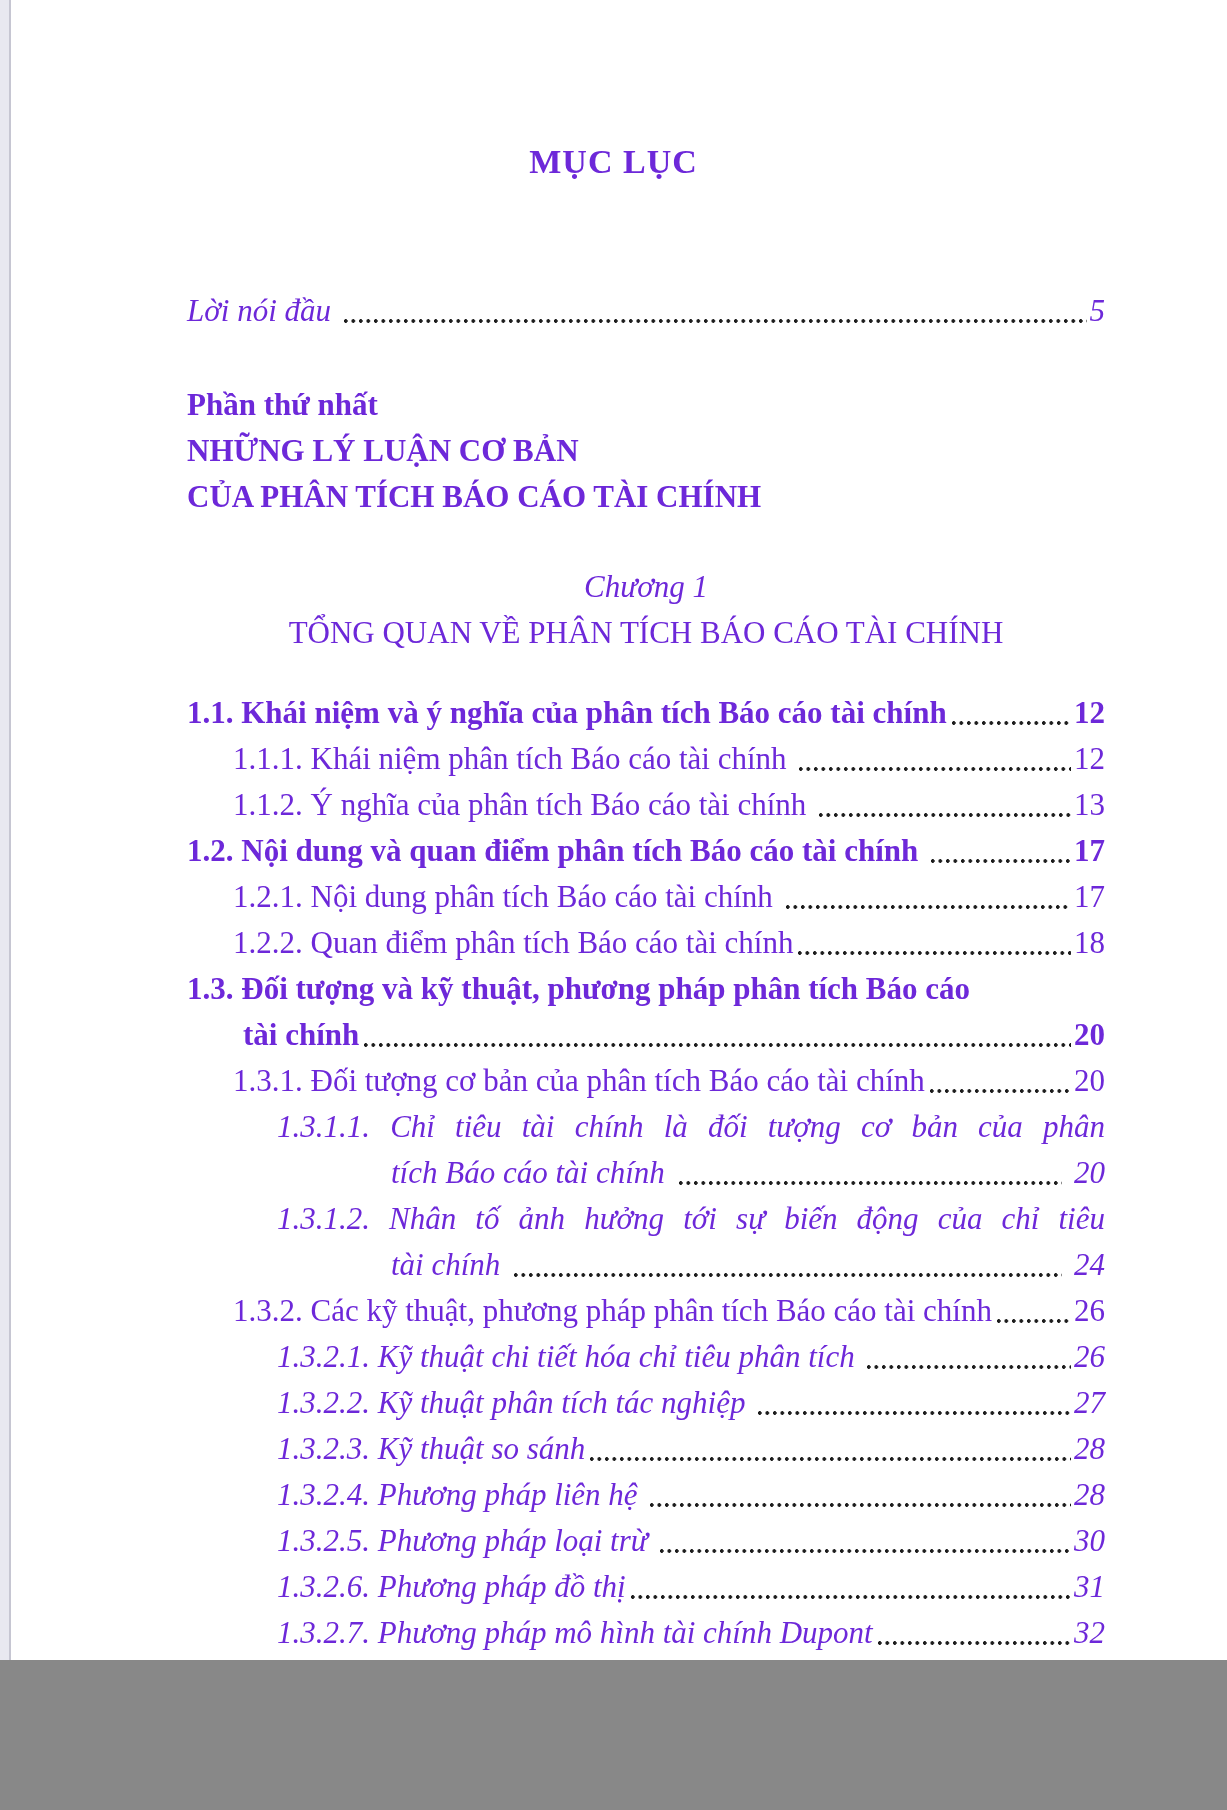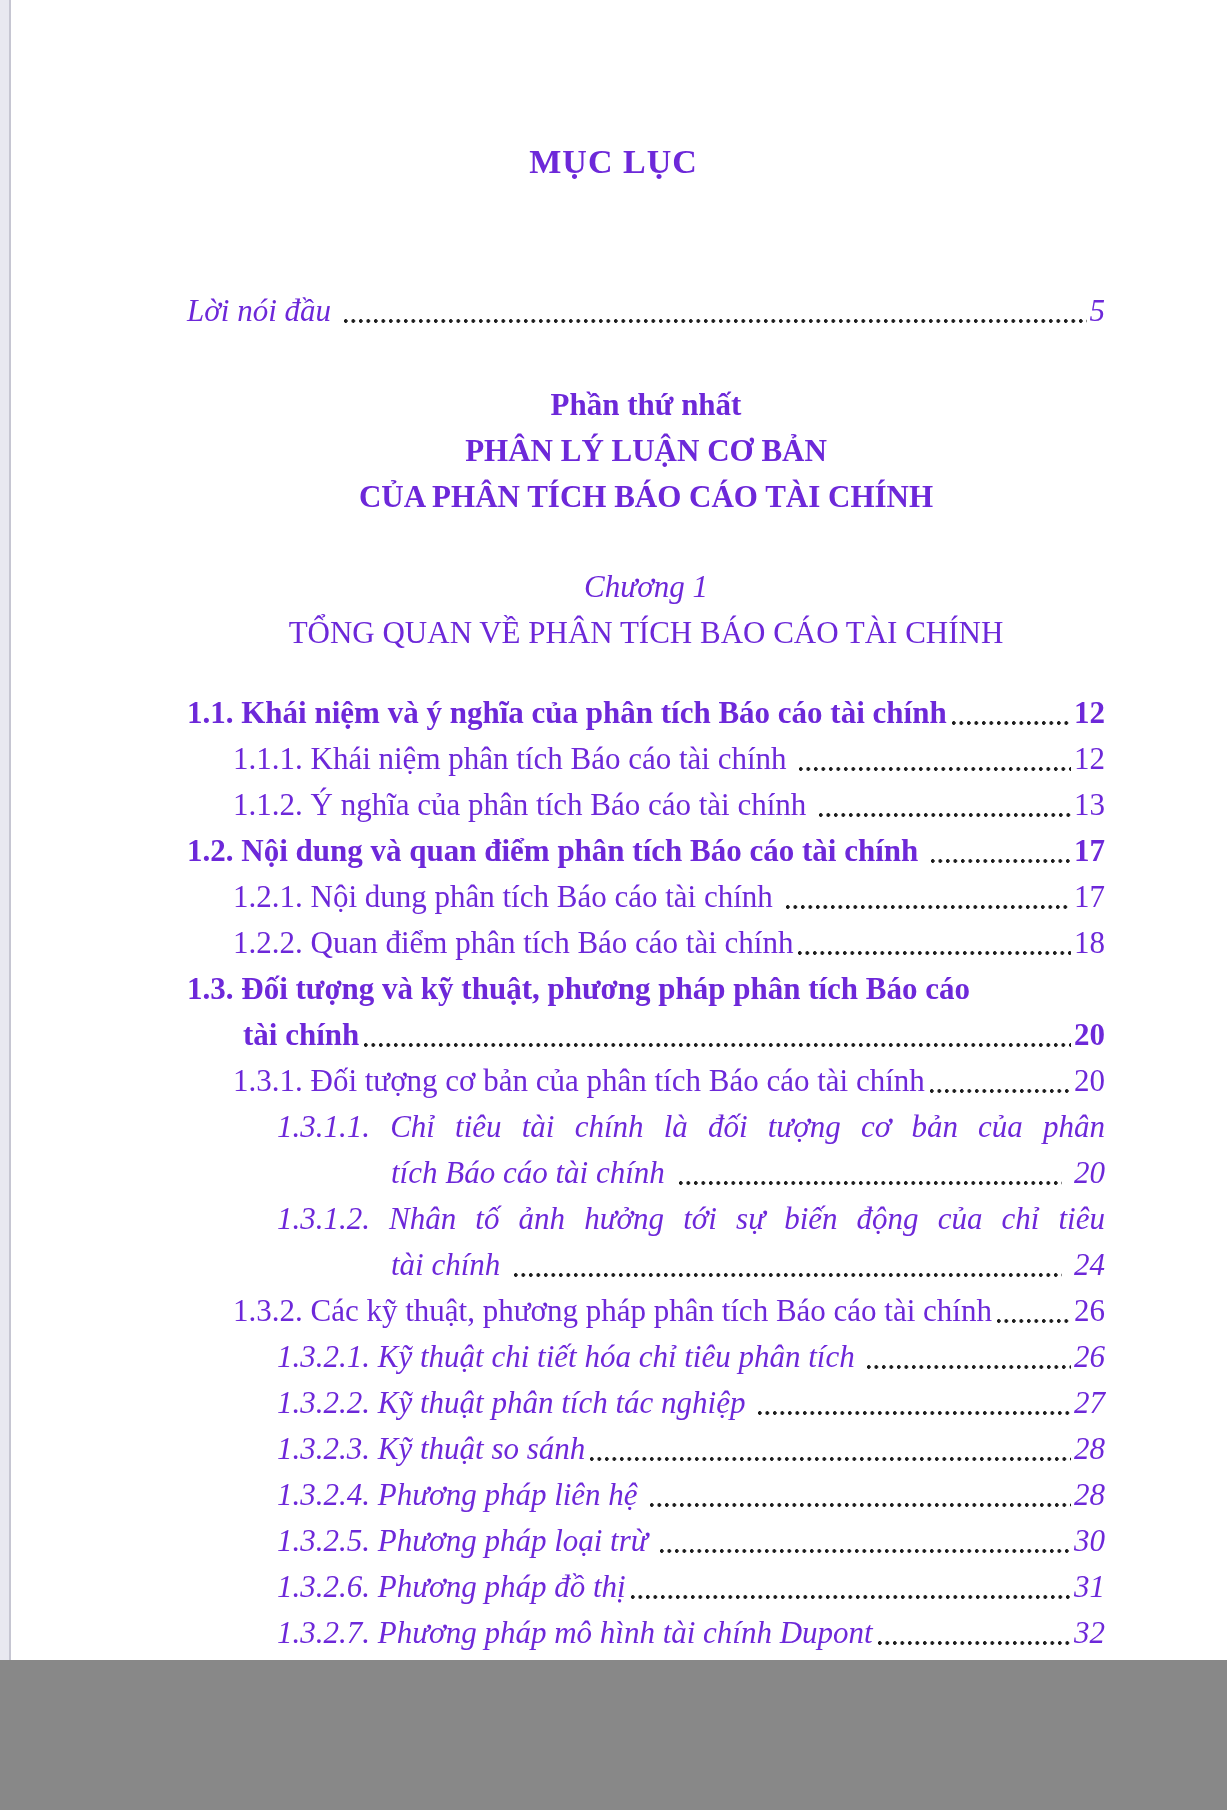"Phần thứ nhất" .part-heading { text-align: center -> left }
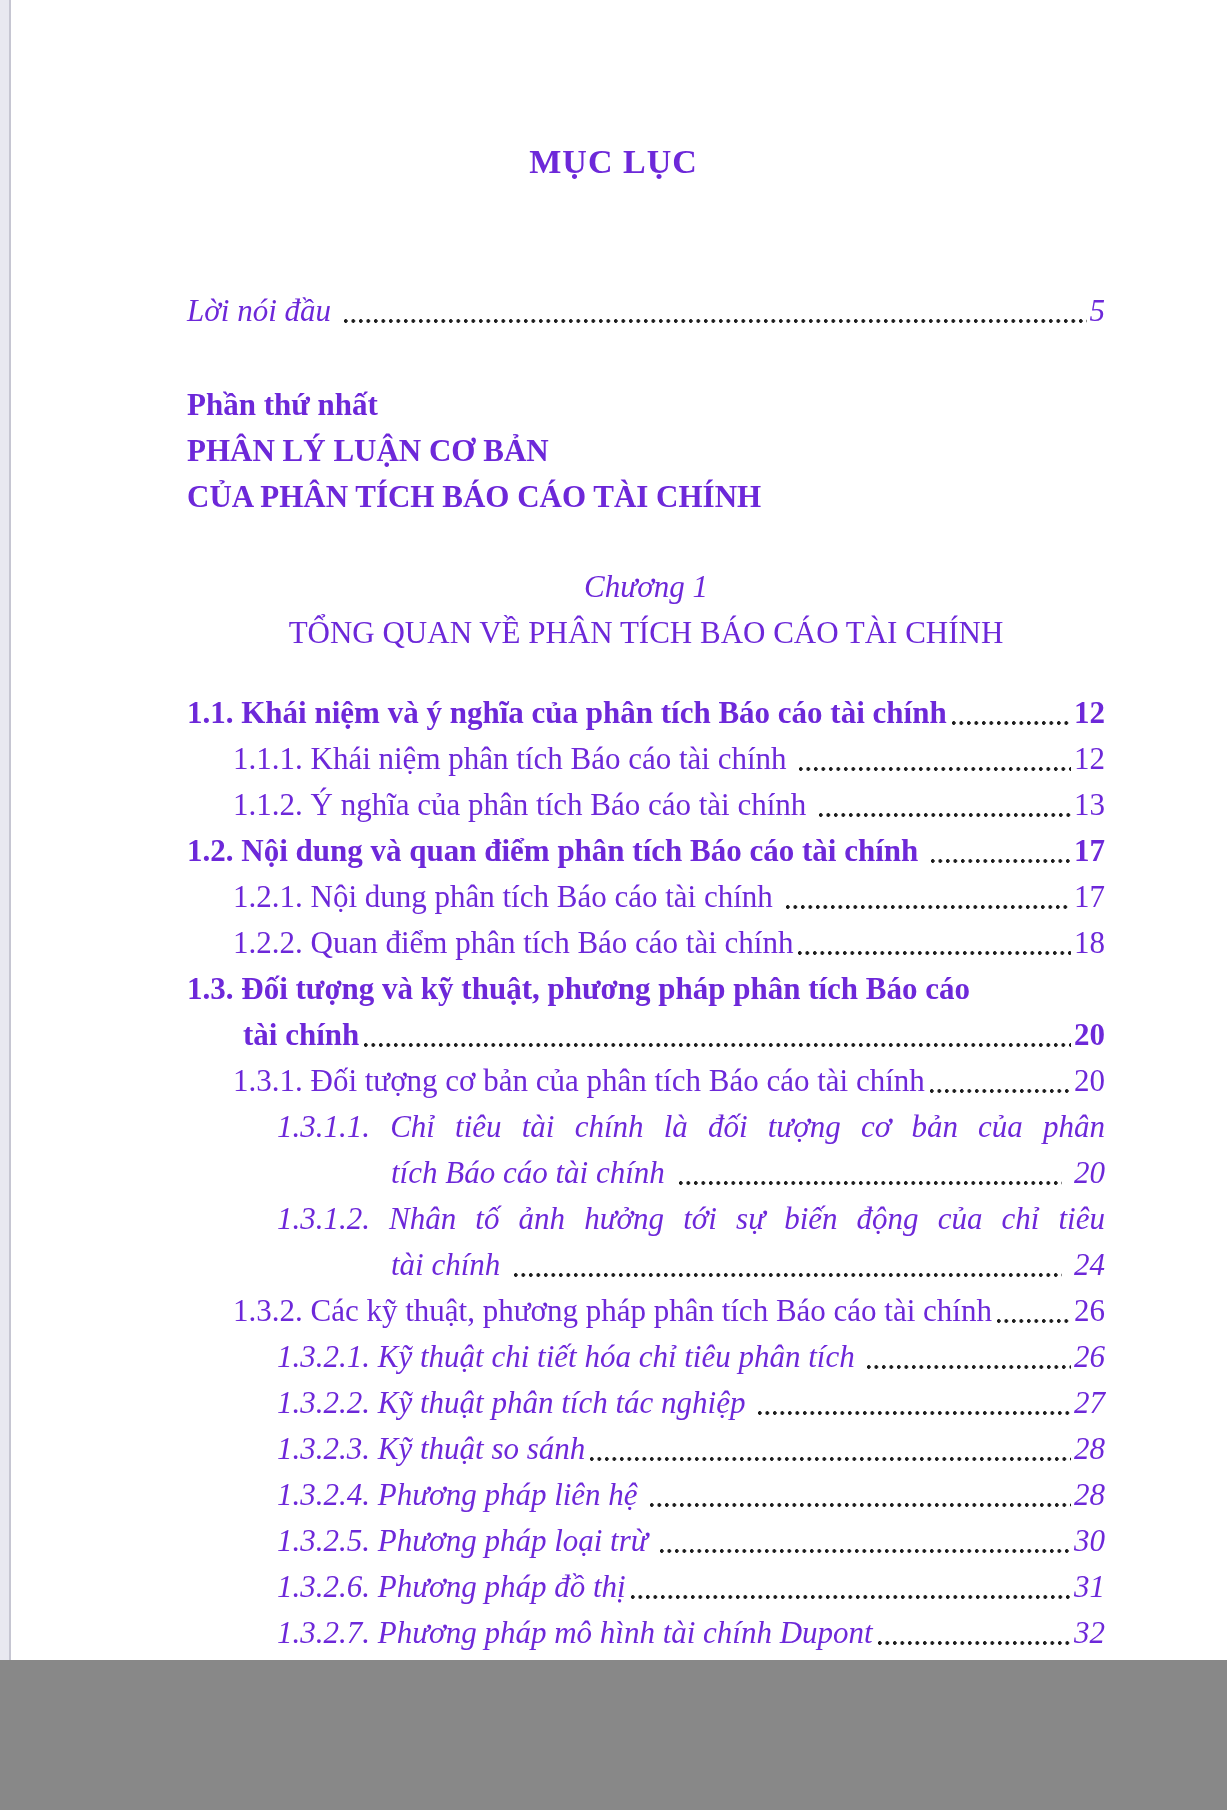"PHÂN LÝ LUẬN CƠ BẢN" div { text: PHÂN -> NHỮNG }
